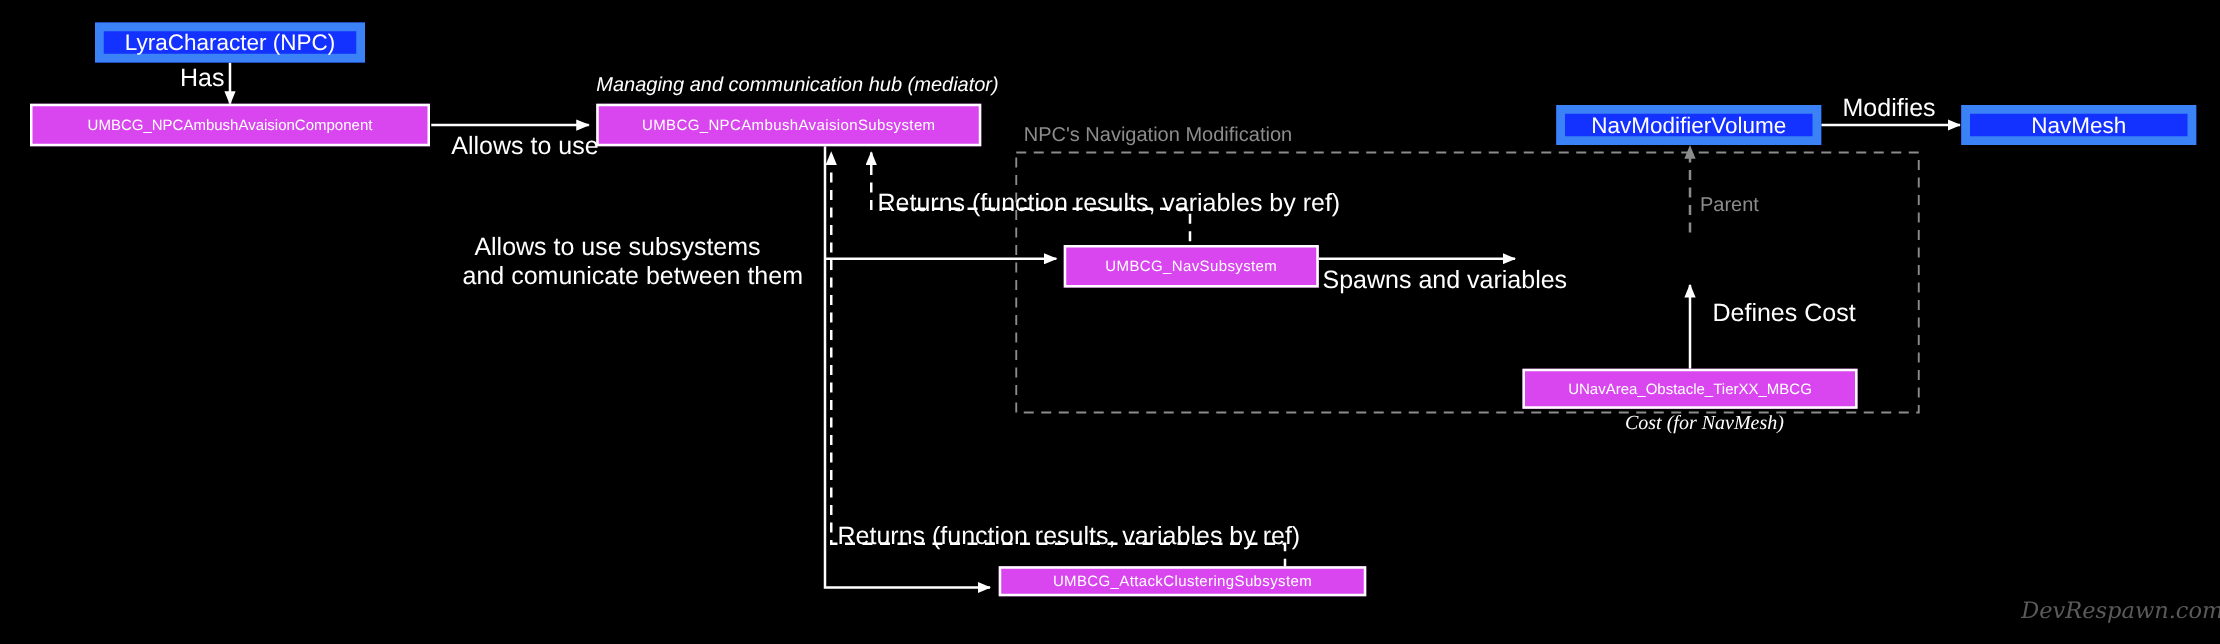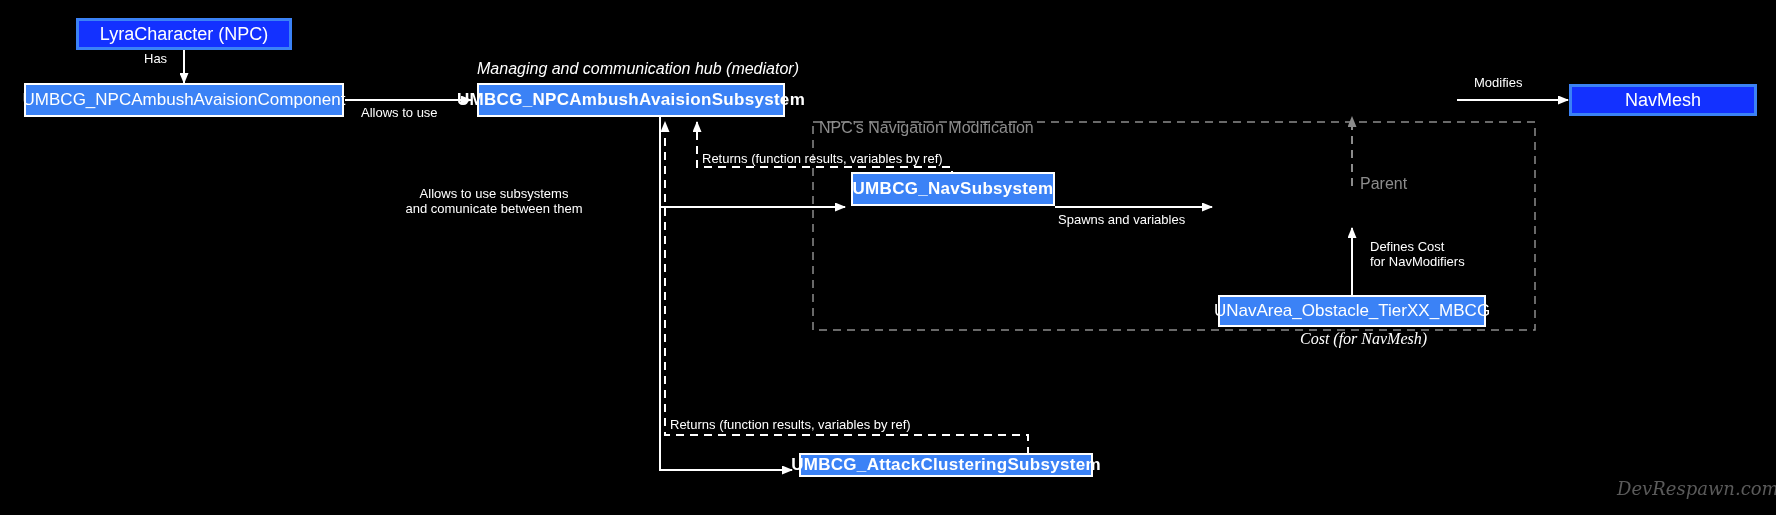"LyraCharacter (NPC)" .node.blue { border: 3px solid #3b82f6 -> 7px solid #3b82f6 }
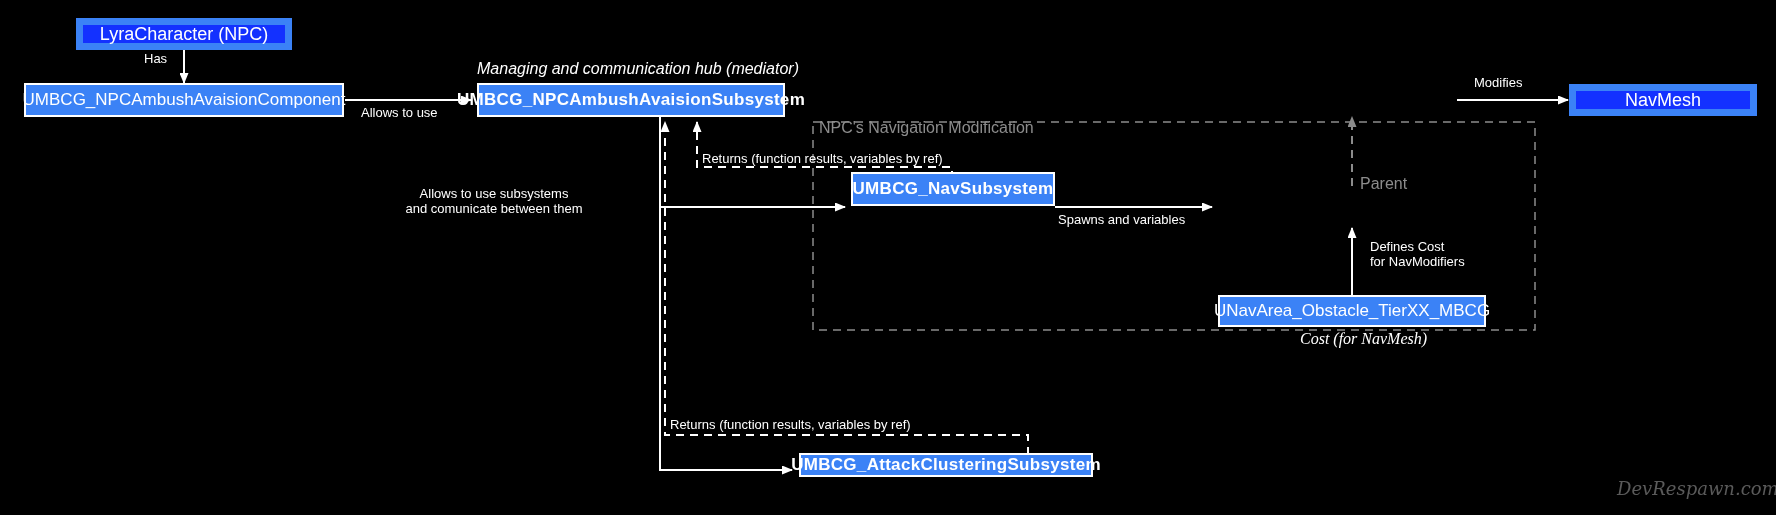"Has" .edge-label { font-size: 13px -> 20px }
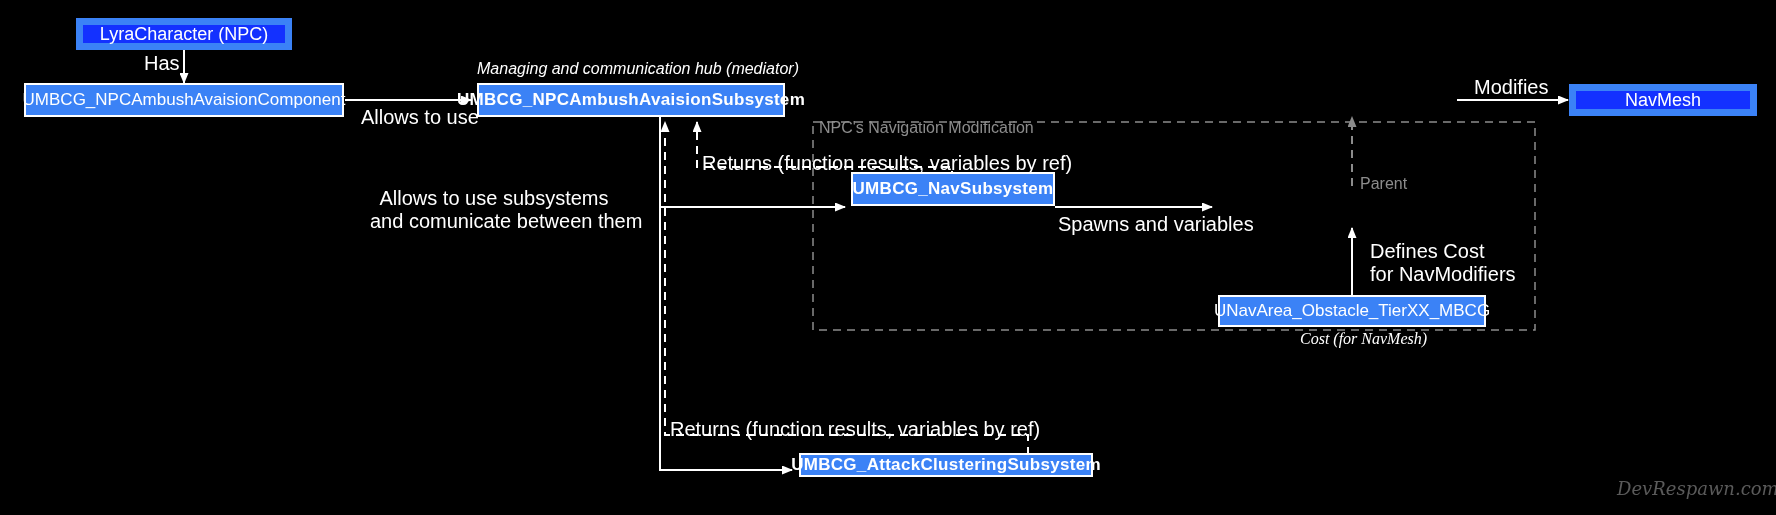"UMBCG_NPCAmbushAvaisionComponent" .node.plain { background: #3b82f6 -> #d946ef; font-size: 17px -> 12px }
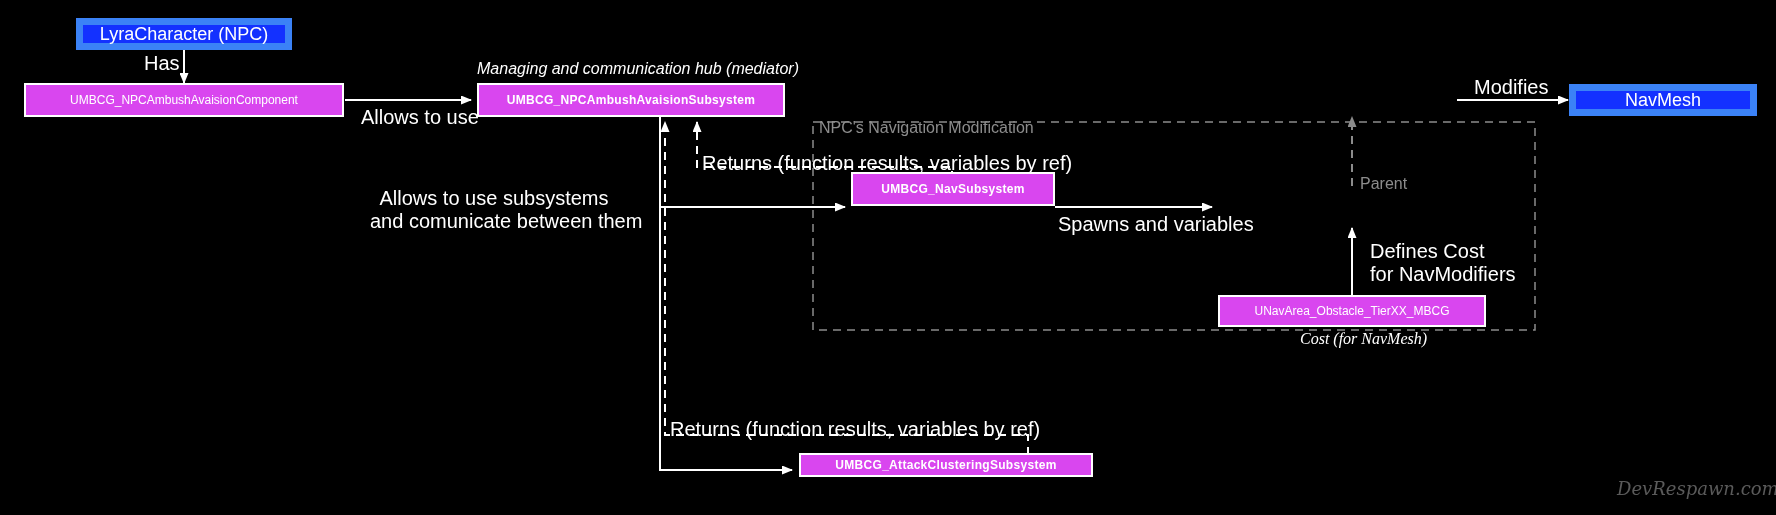"UMBCG_NPCAmbushAvaisionSubsystem" .node.plain.bold { font-weight: bold -> normal }
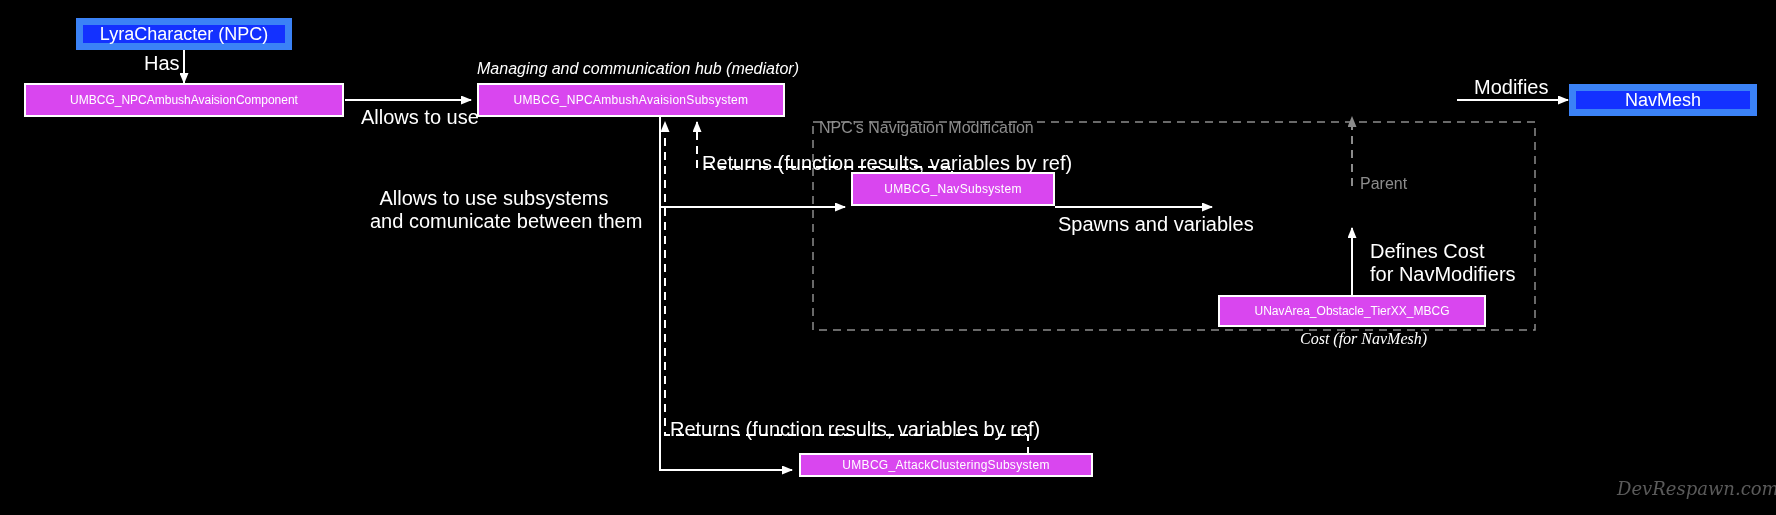"NPC's Navigation Modification" .group-label { margin-top: 19px -> none }
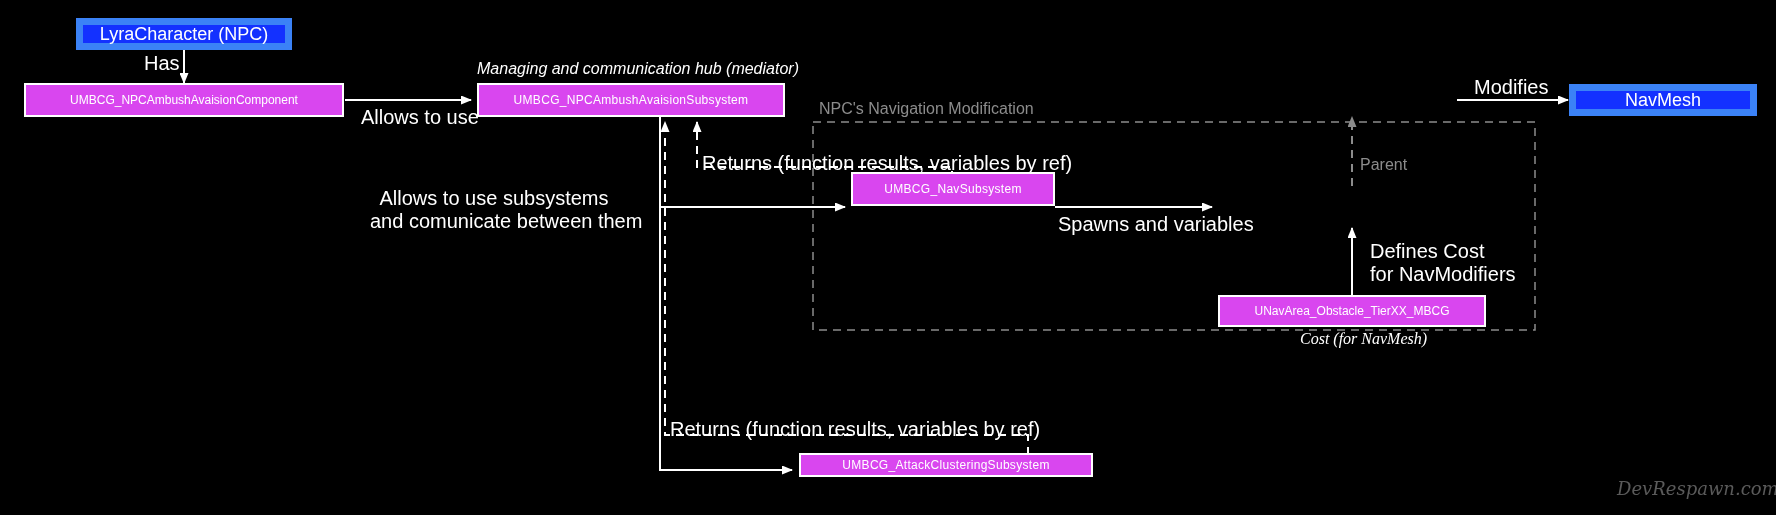"NavModifierVolume" div.node { html: none -> <div> <span>NavModifierVolume</span> </div> }
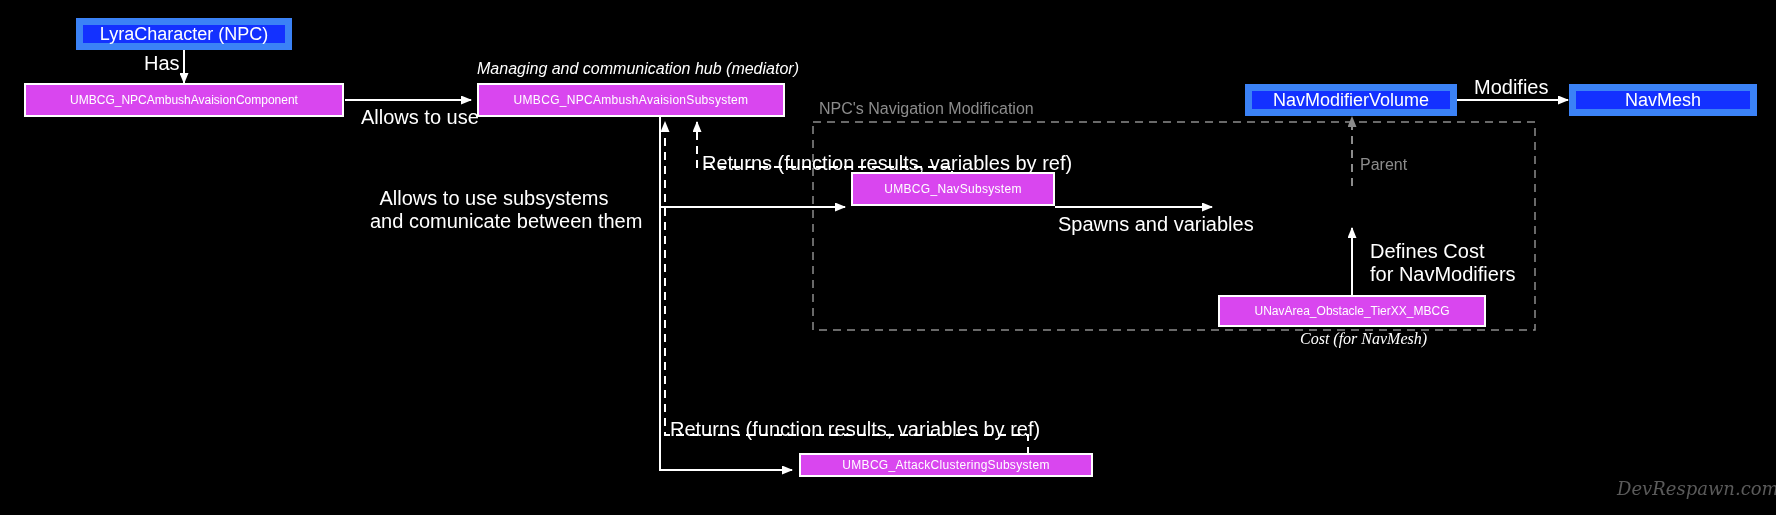"UMBCG_NavSubsystem" div.node { top: 172px -> 196px }
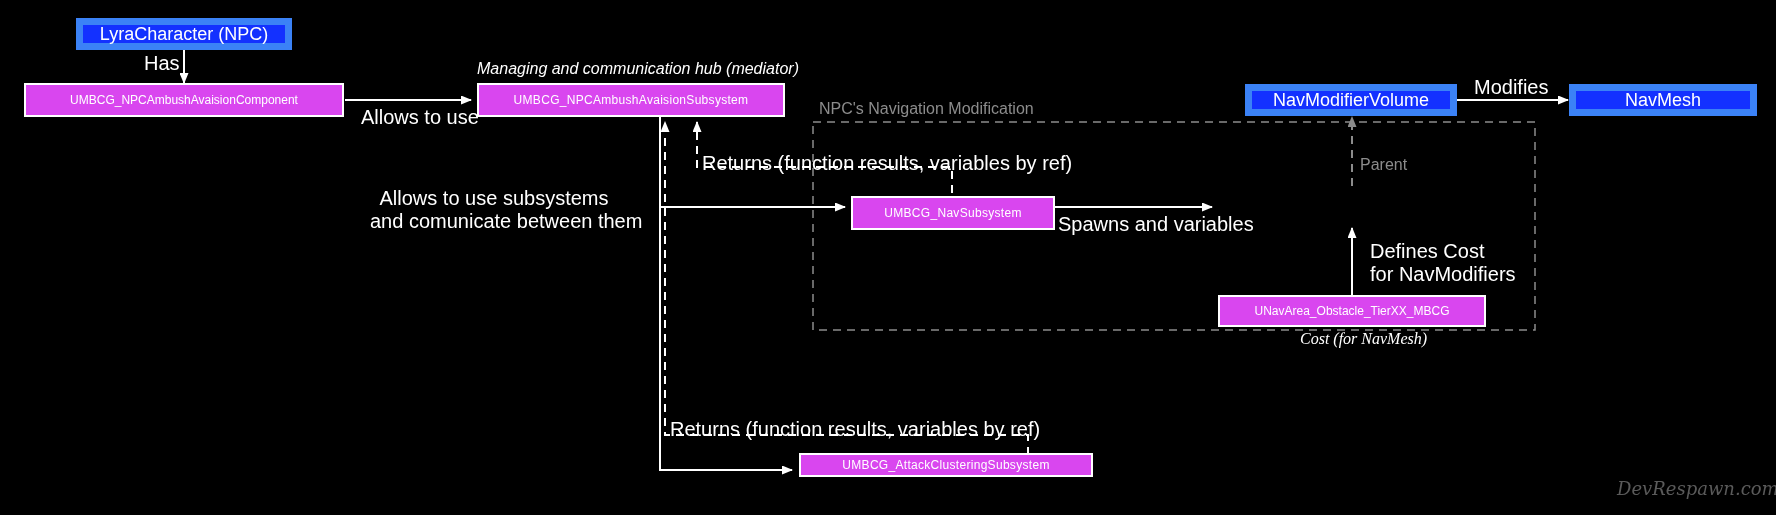"for NavModifiers" div { html: <div>for NavModifiers</div> -> none }
